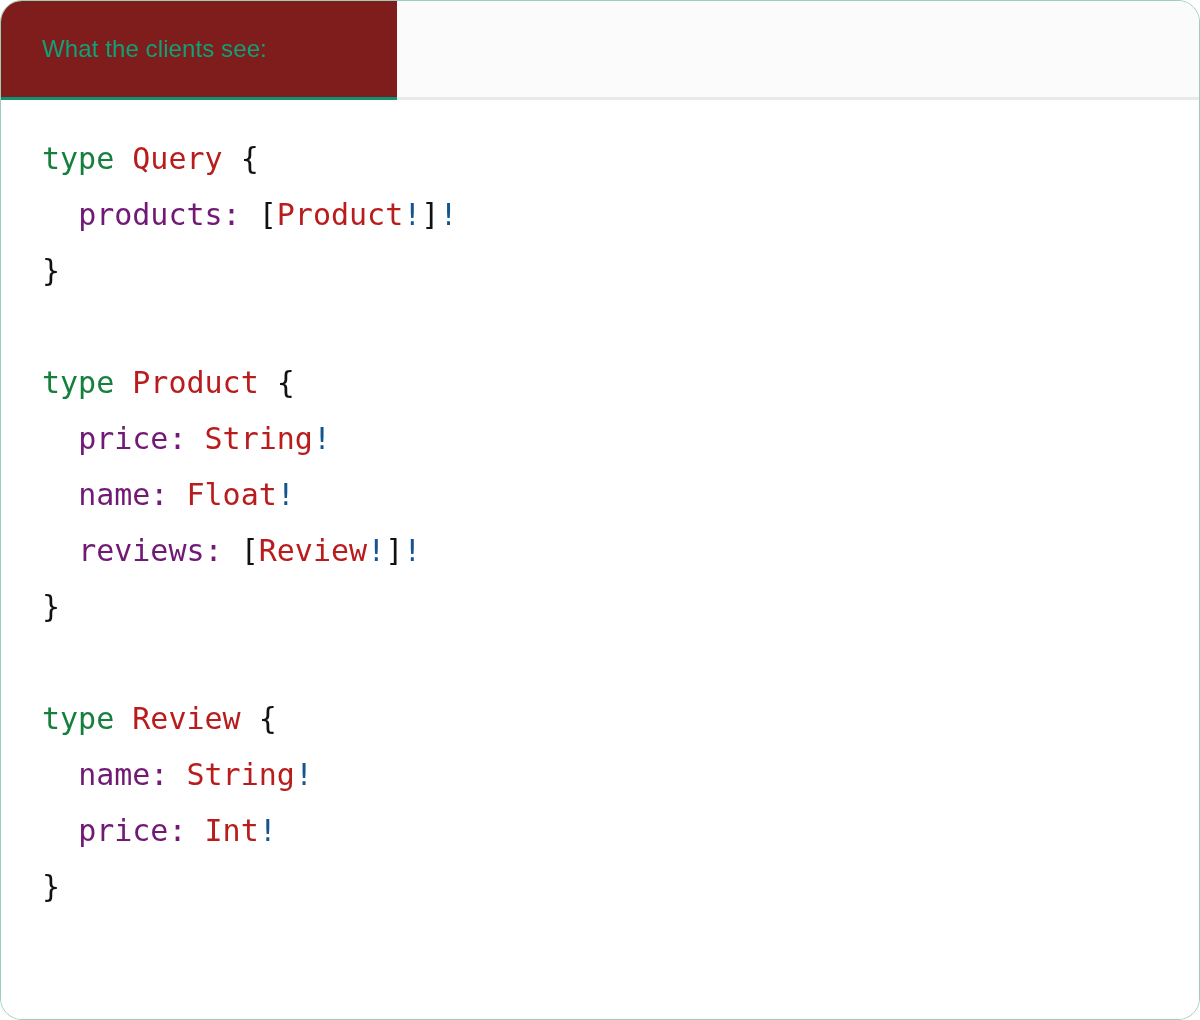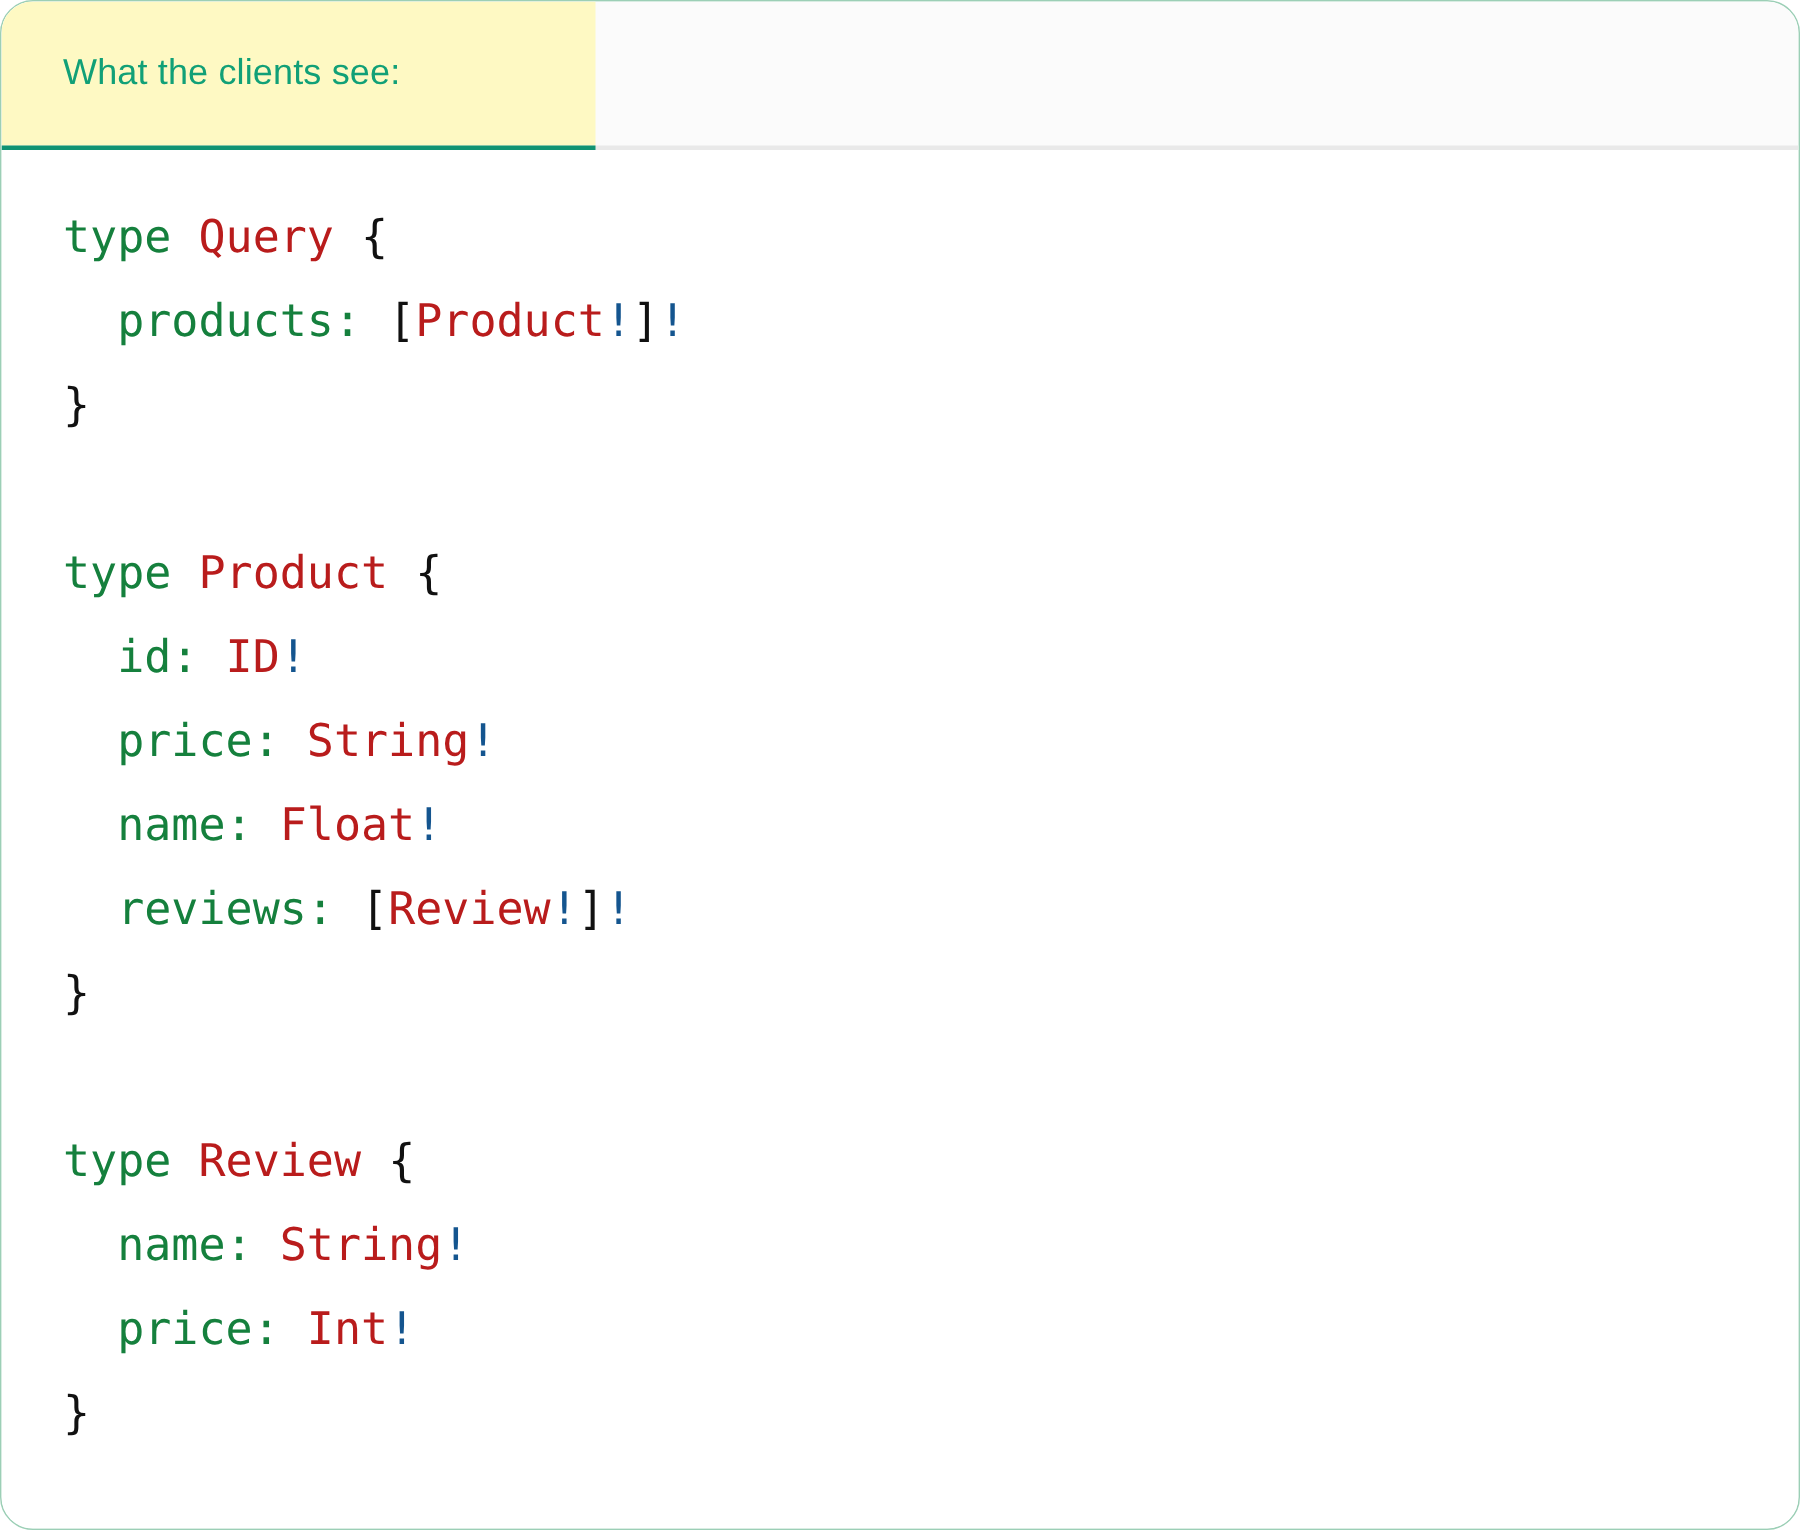"What the clients see:" .tab { background: #fef9c3 -> #7f1d1d }
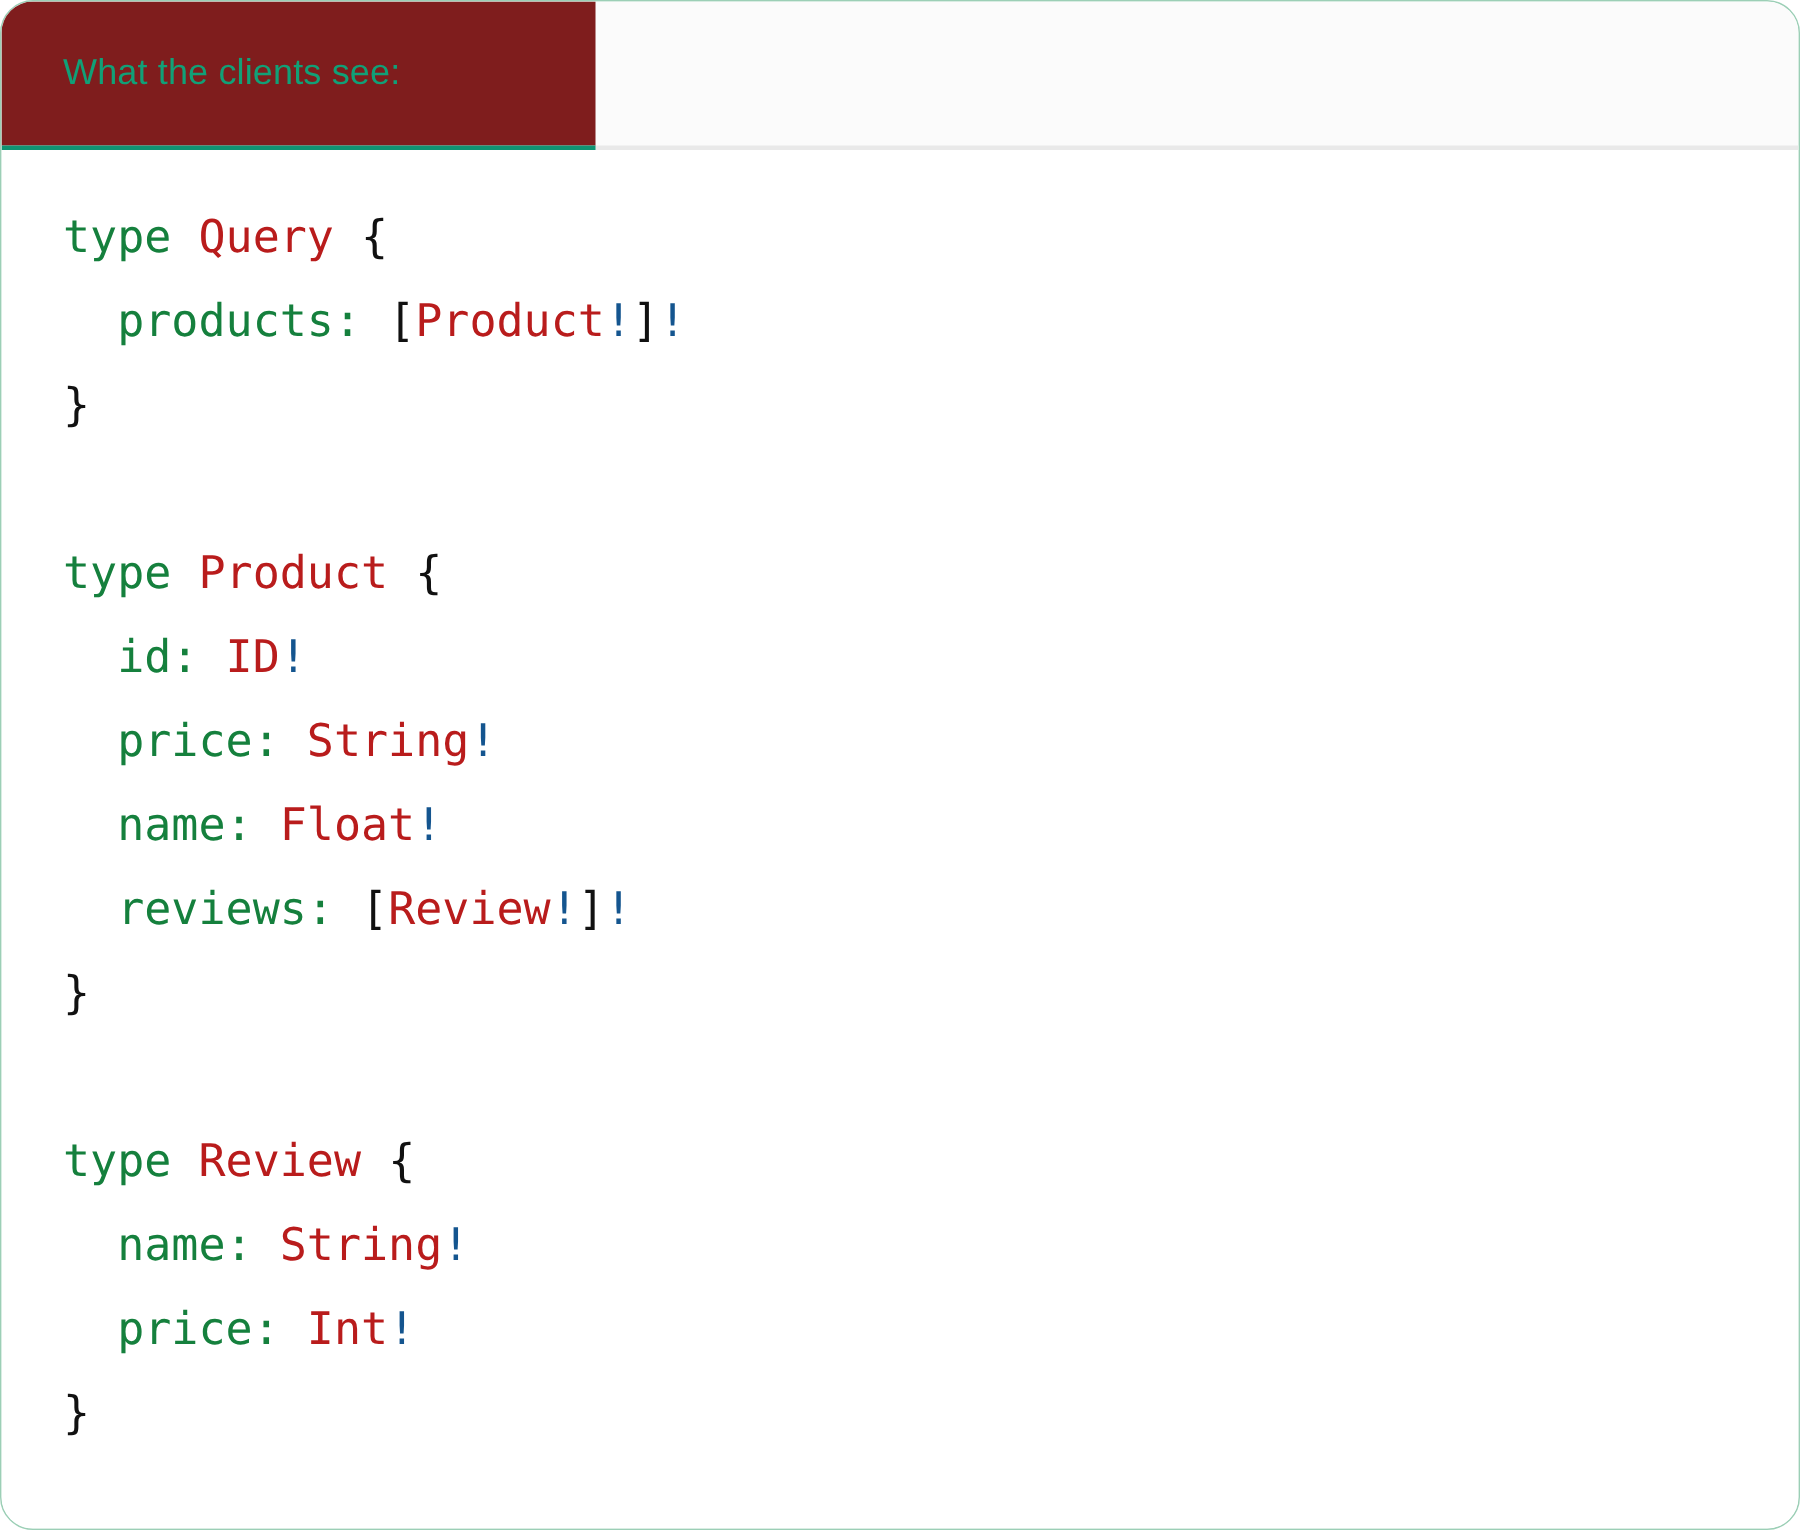"products:" .t-field { color: #15803d -> #701a75 }
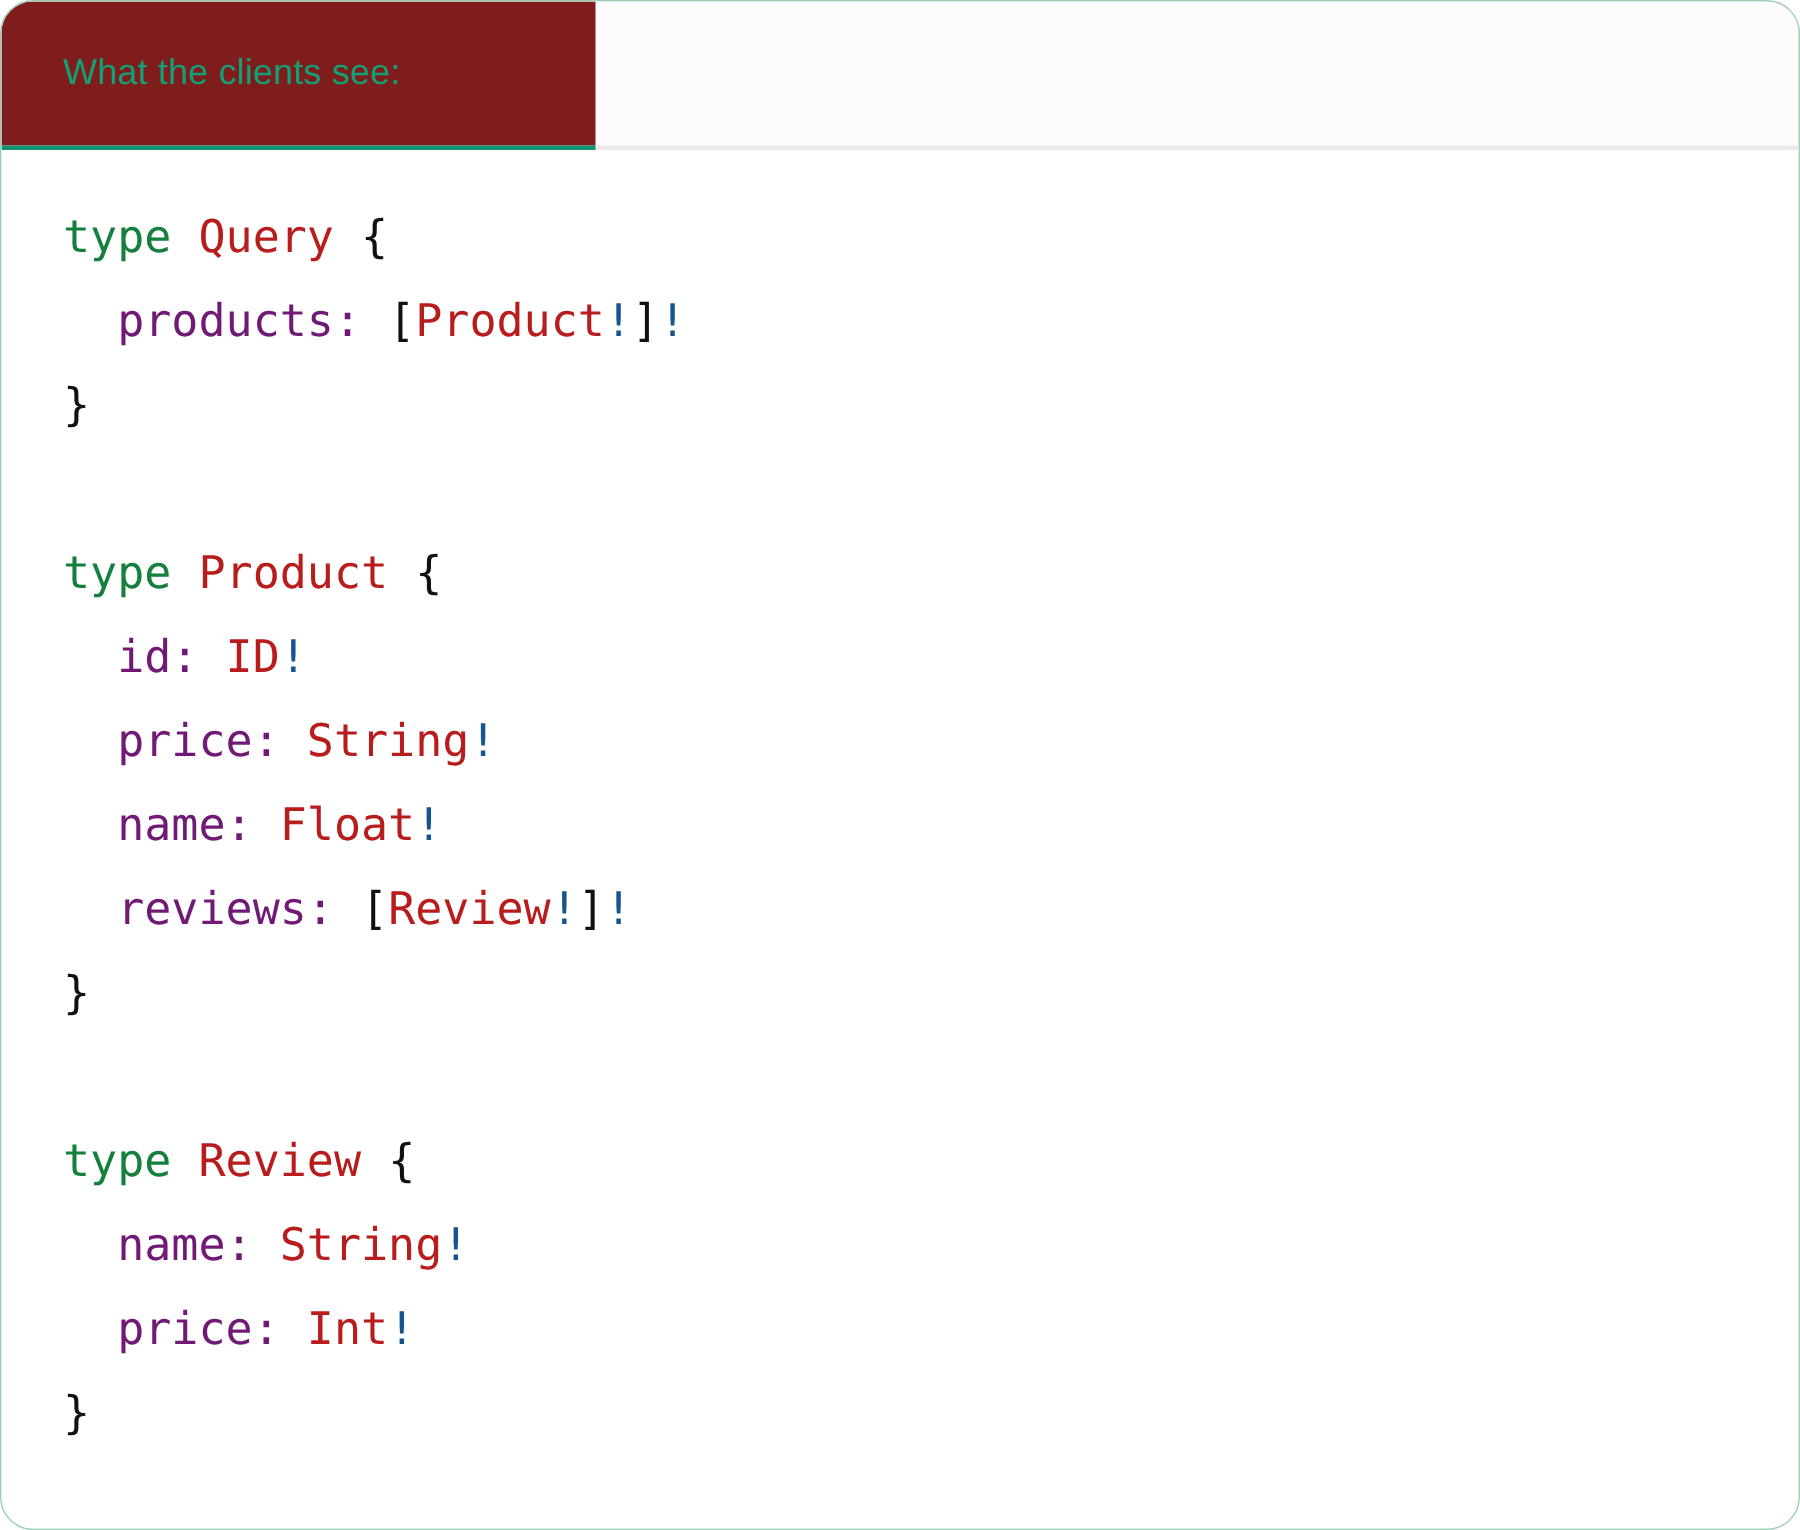"id: ID!" span.ln { html: <span><span> </span><span>id:</span><span> </span><span>ID</span><span>!</span> </span> -> none }
